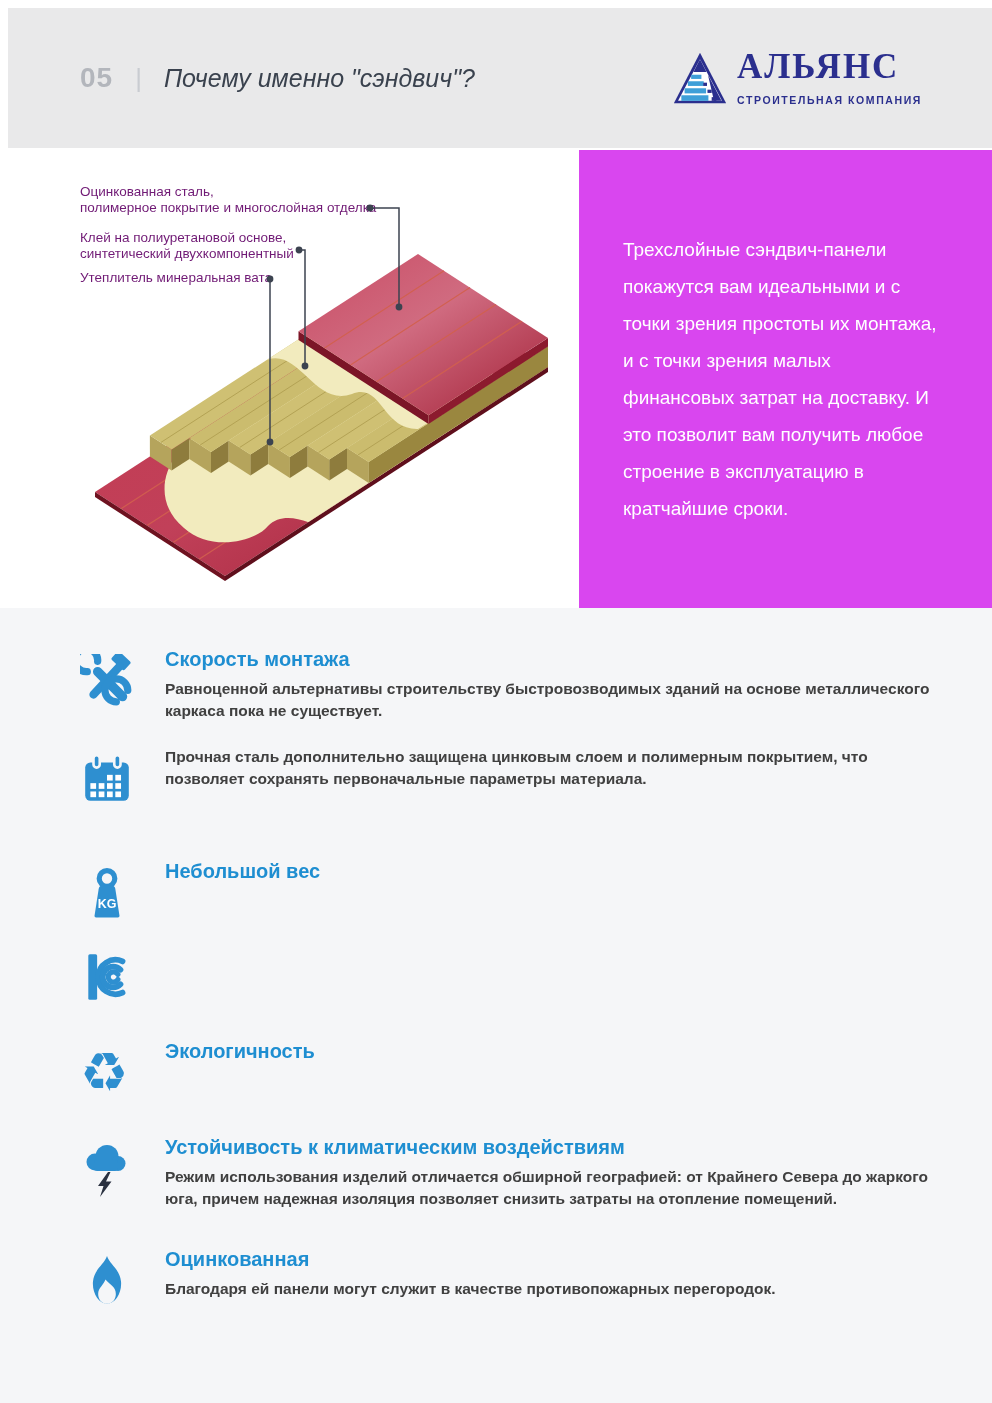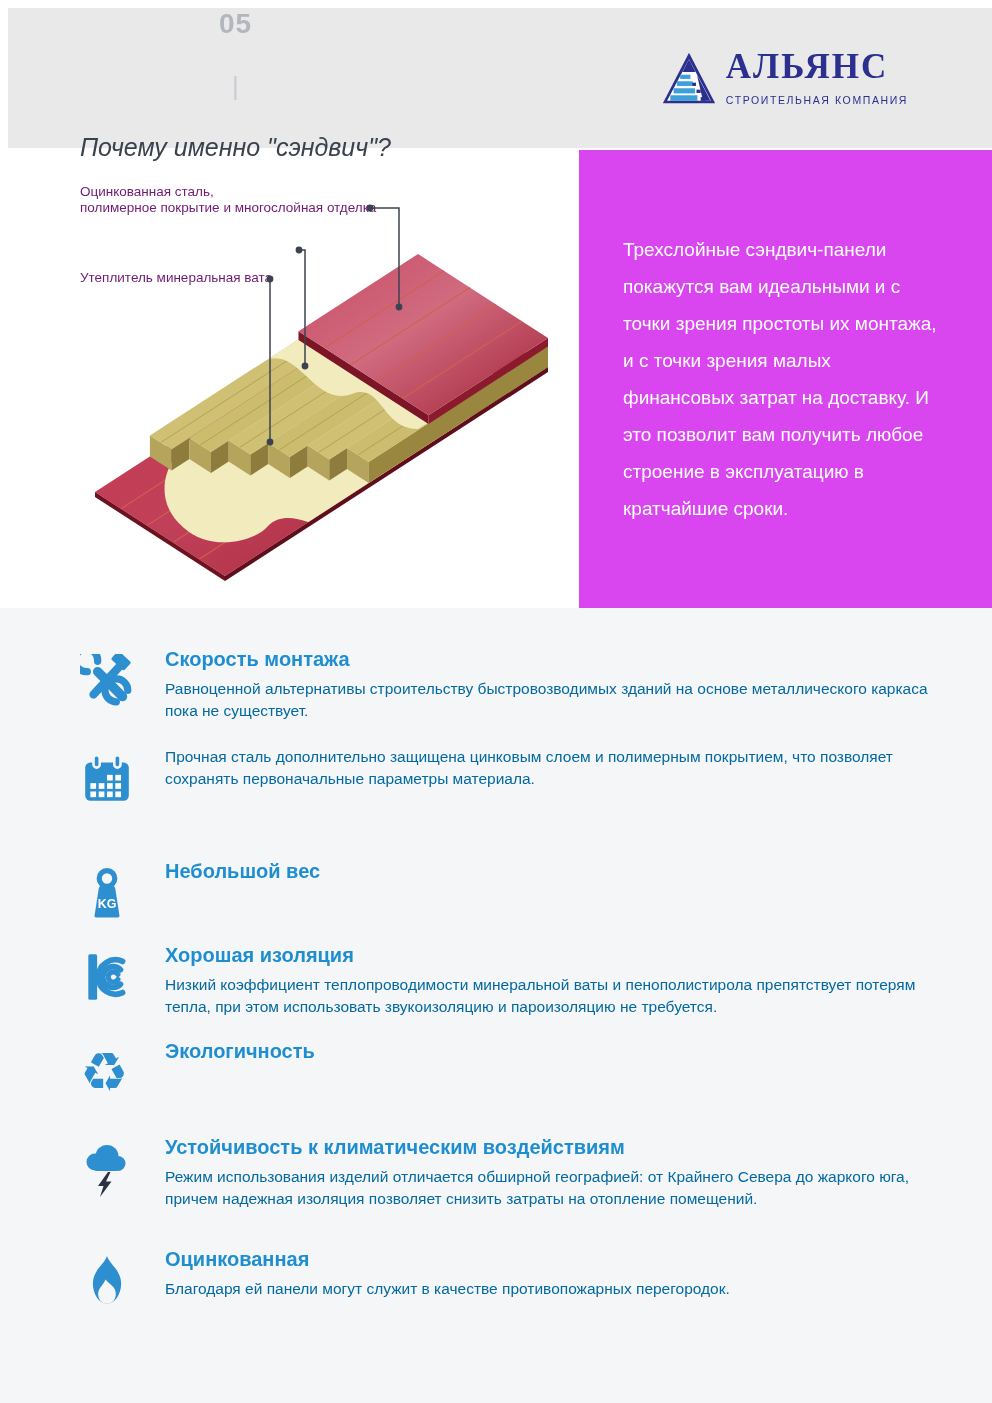"05" .header-title-row { flex-direction: column -> none; gap: 31px -> 22px }
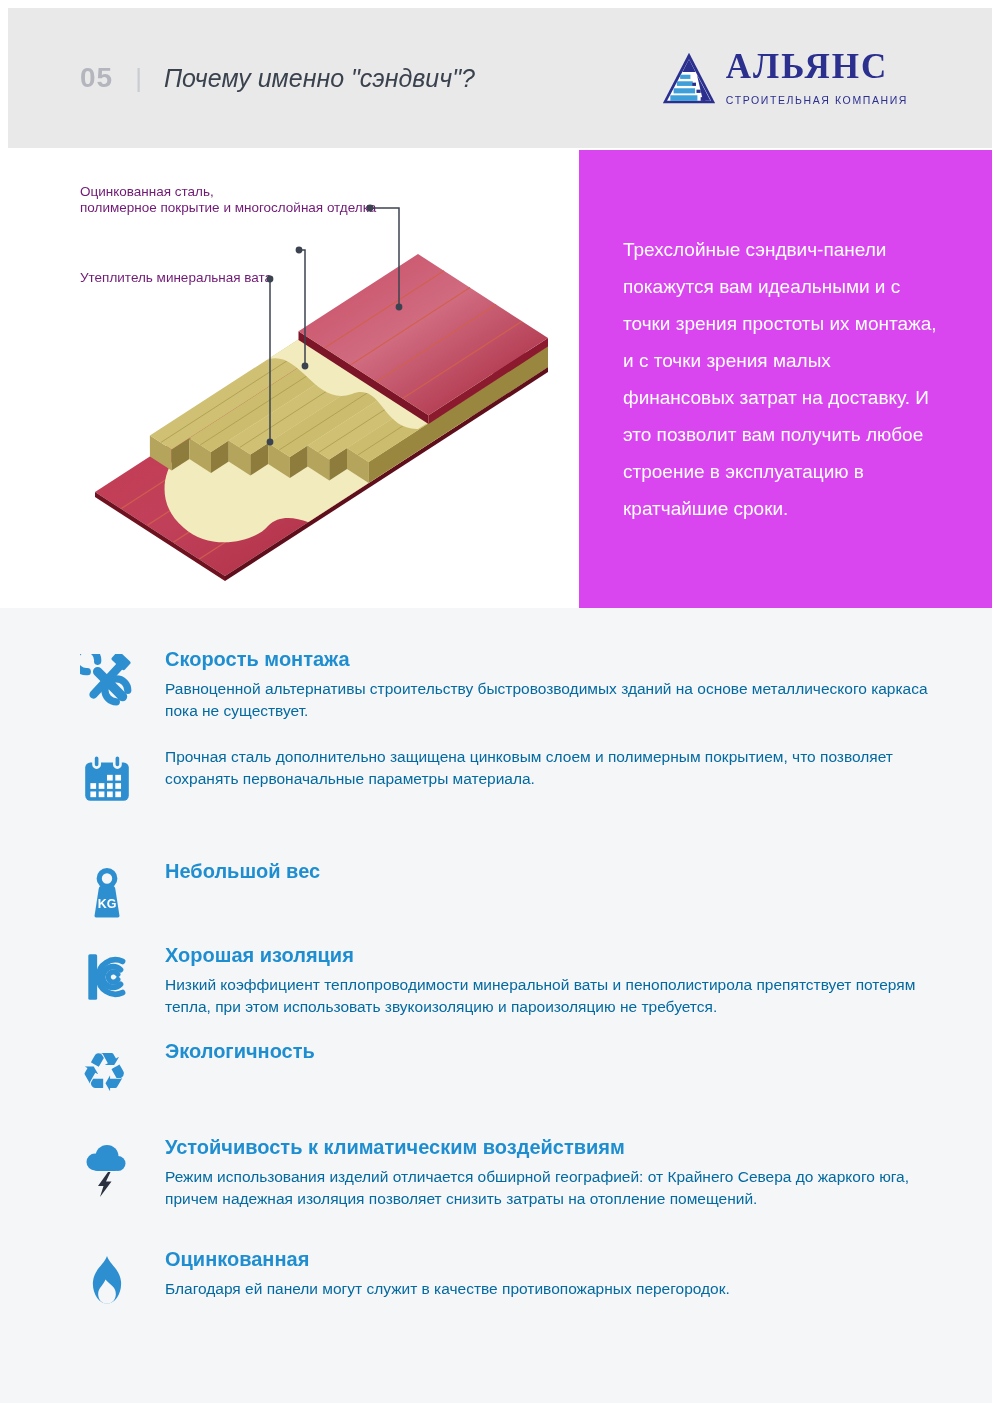"АЛЬЯНС" .logo { right: 84px -> 70px }
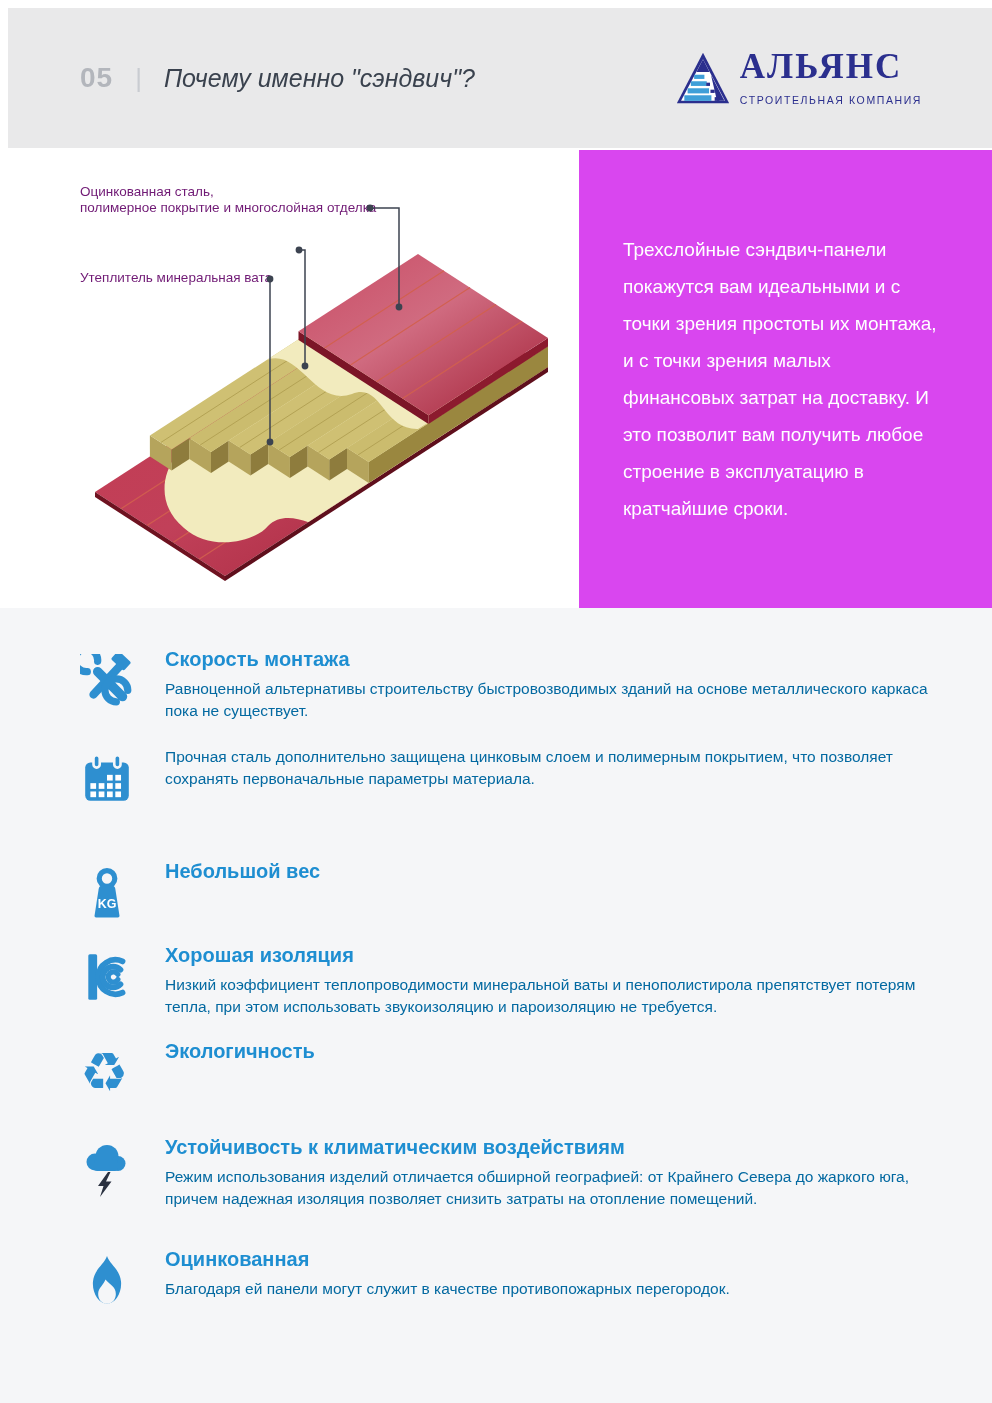"СТРОИТЕЛЬНАЯ КОМПАНИЯ" .logo-subtitle { font-weight: normal -> bold }
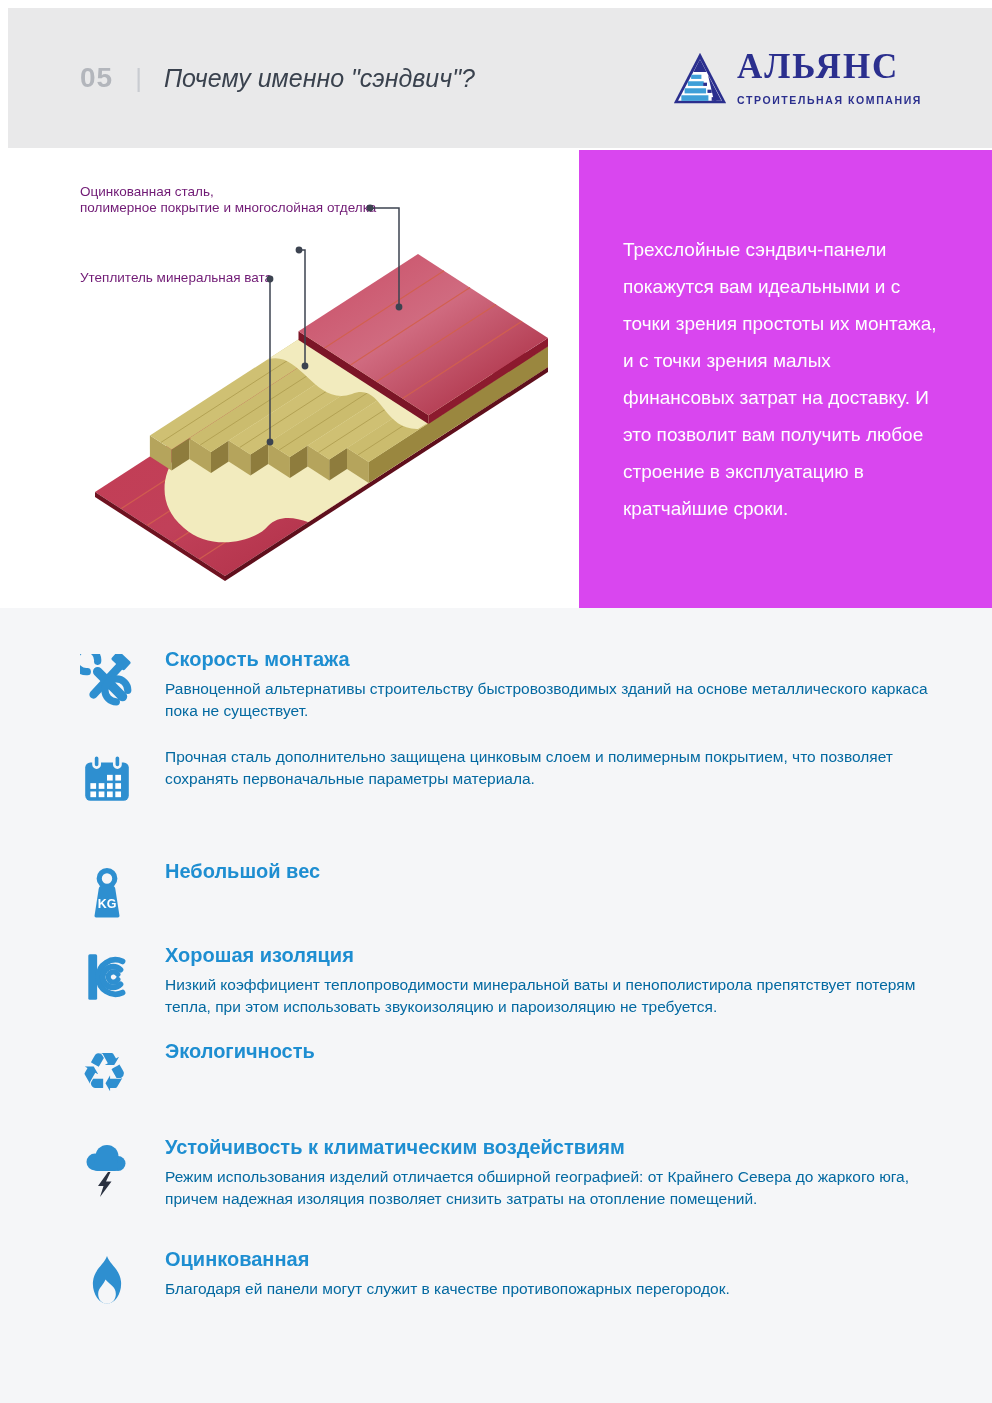"Клей на полиуретановой основе," div.diagram-label { html: none -> <div> <div>Клей на полиуретановой основе,</div> <div>синтетический двухкомпонентный</div> </div> }
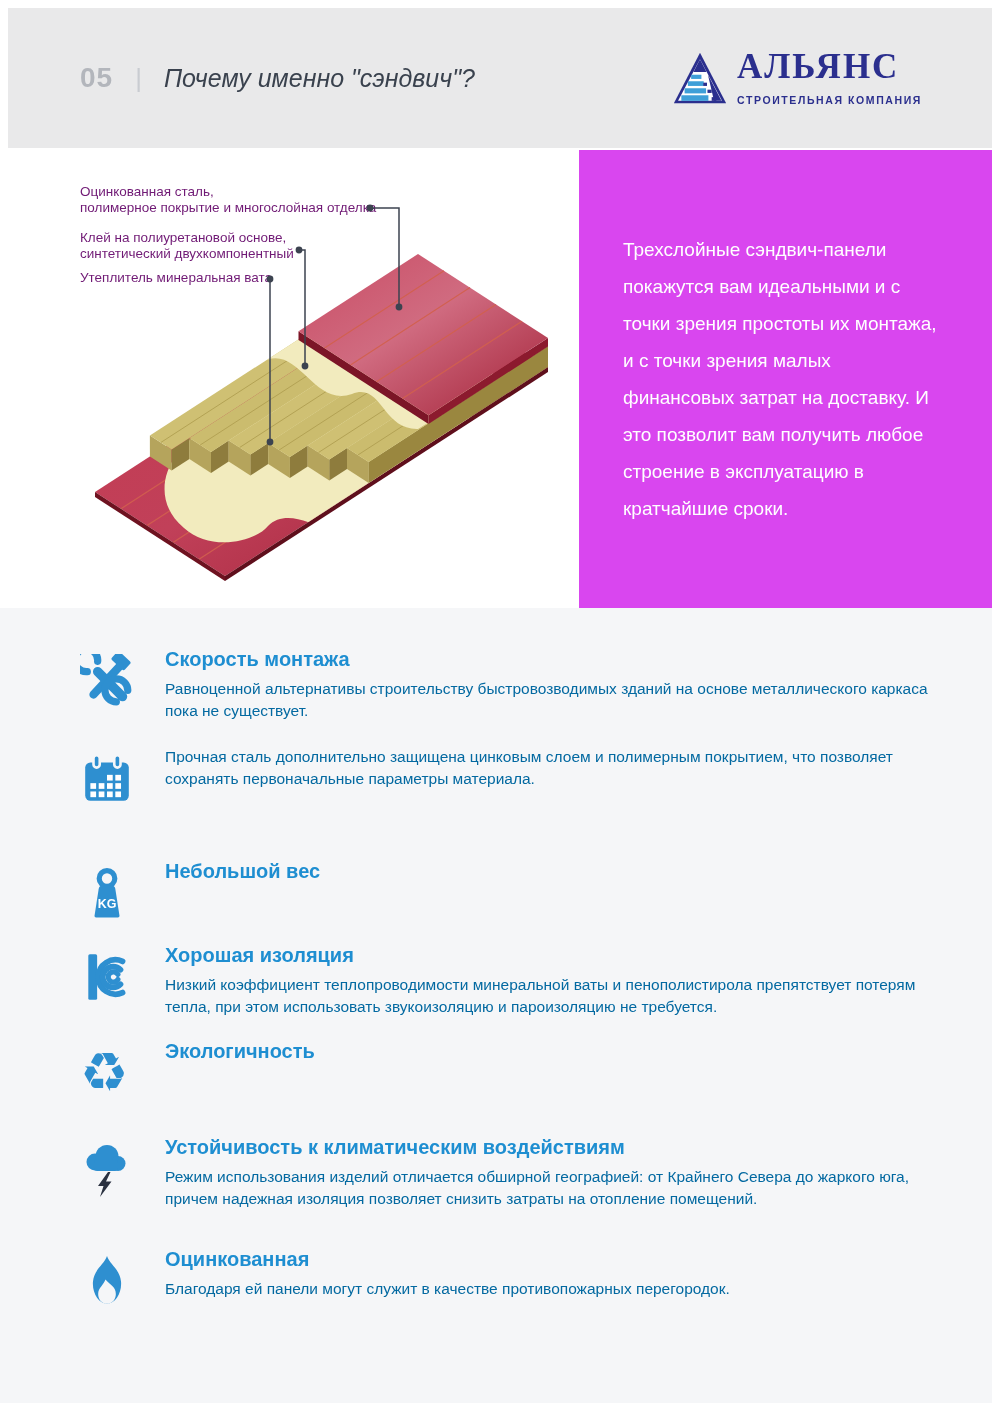"Равноценной альтернативы строительству" .feature-body { color: #0369a1 -> #404040; font-weight: none -> bold }
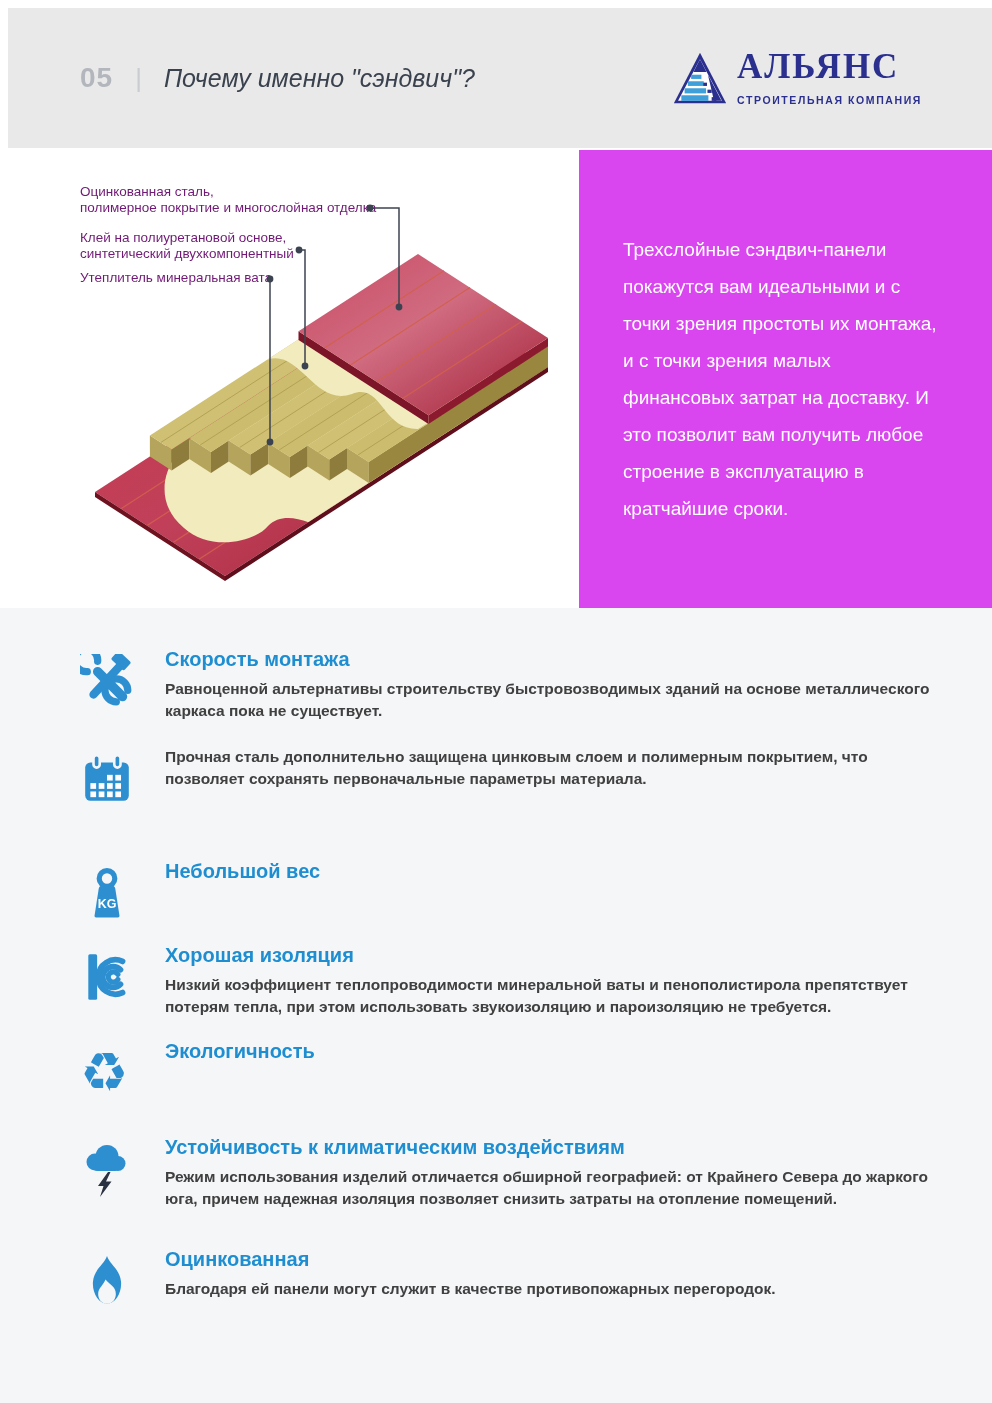"Хорошая изоляция" div.feature-text { html: <div> <div>Хорошая изоляция</div> <div>Низкий коэффициент теплопроводимости минеральной ваты и пенополистирола препятствует потерям тепла, при этом использовать звукоизоляцию и пароизоляцию не требуется.</div> </div> -> none }
